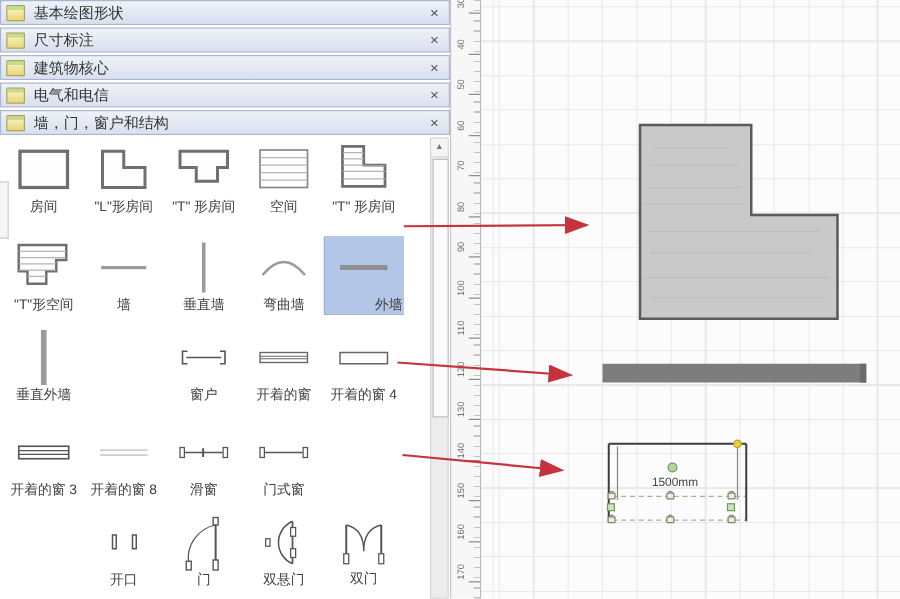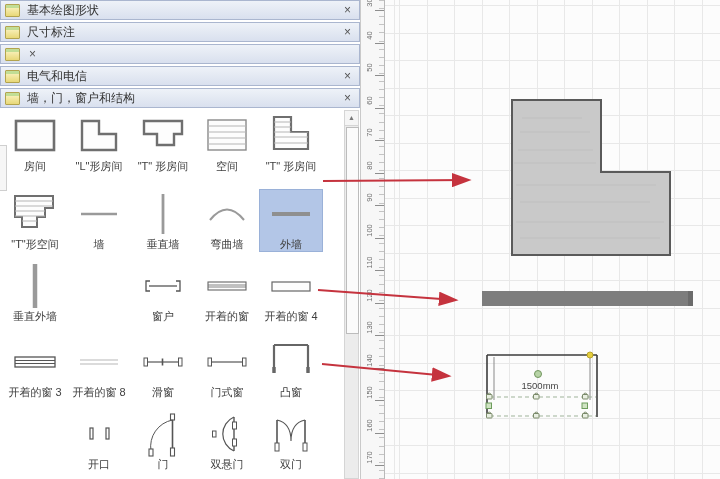"建筑物核心" span.st-title { html: none -> <span>建筑物核心</span> }
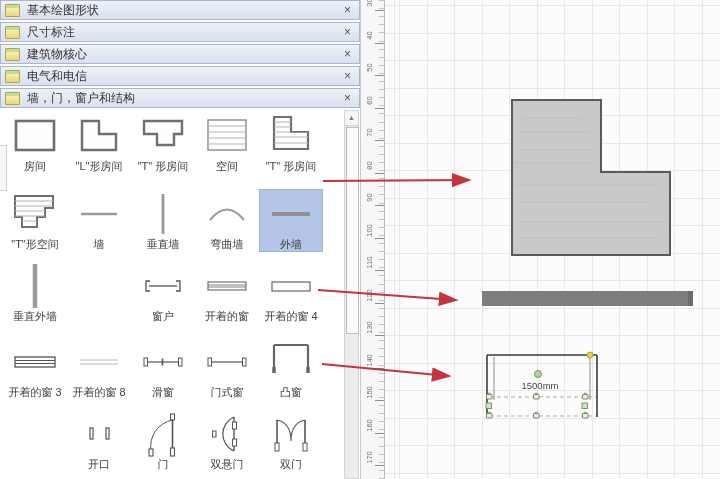"外墙" div.shape-cell { text-align: none -> right }
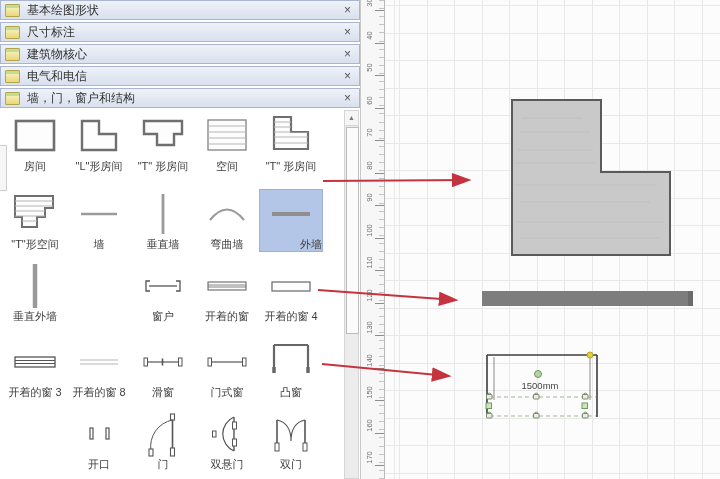"凸窗" div.shape-cell { html: <div> <div> <svg> <path></path> <path></path> </svg> </div> <div>凸窗</div> </div> -> none }
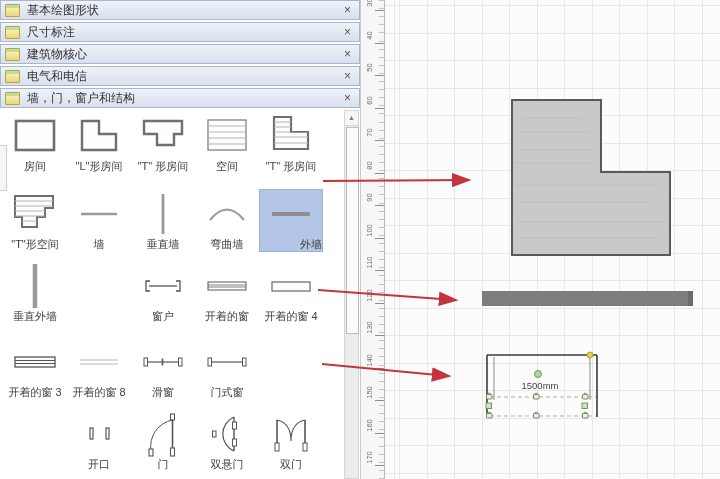"双门" div.shape-cell { font-family: none -> Liberation Mono, monospace }
